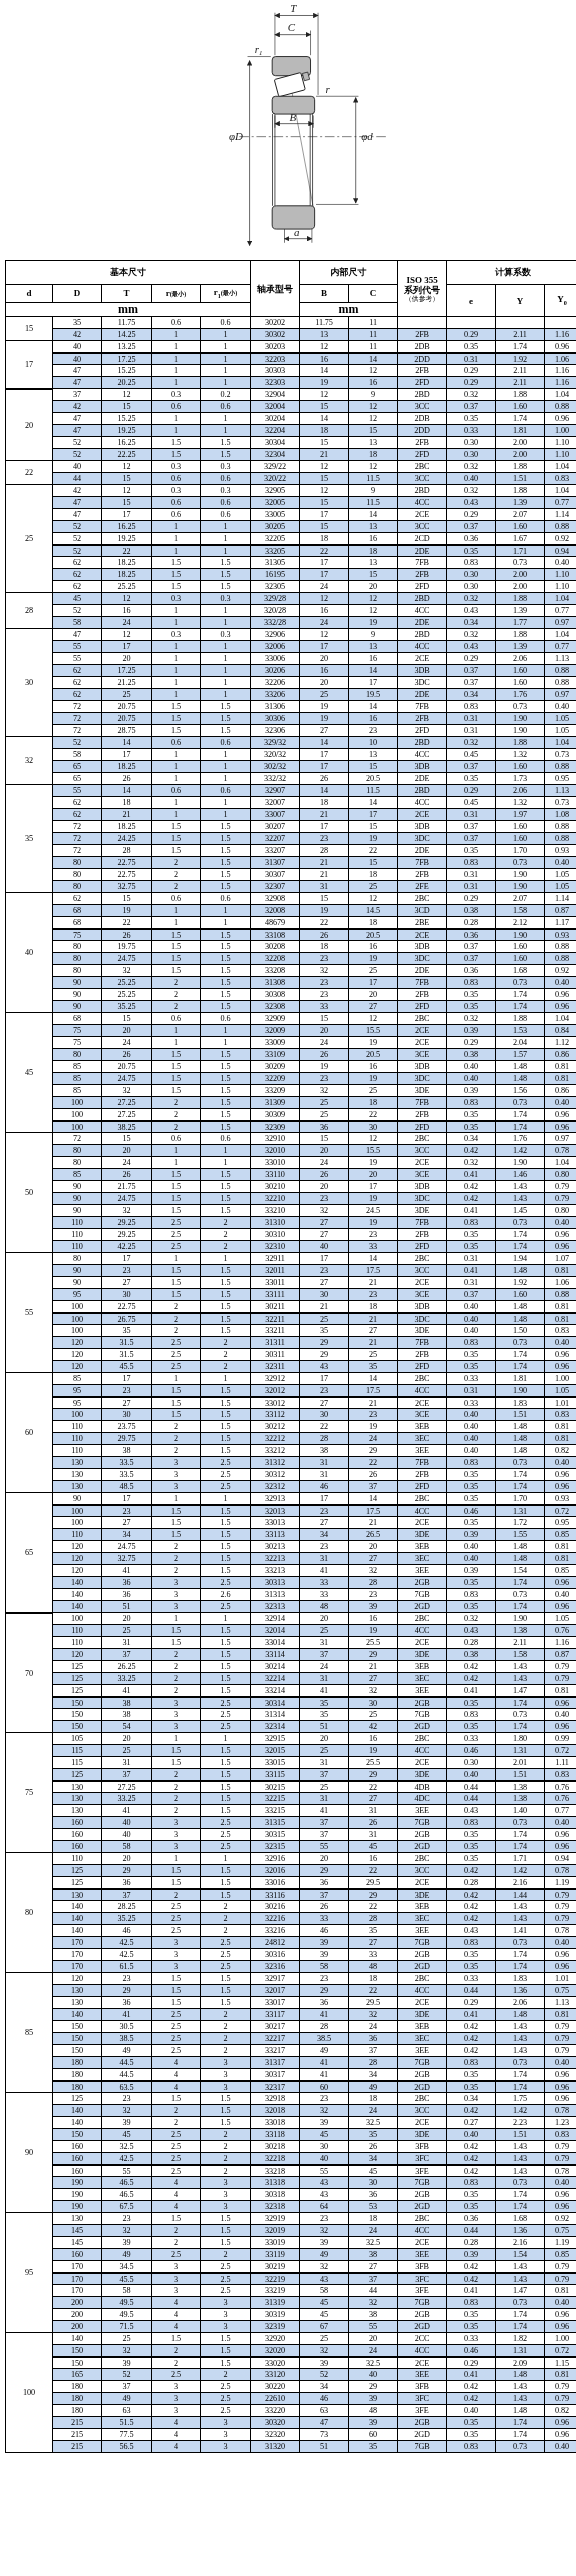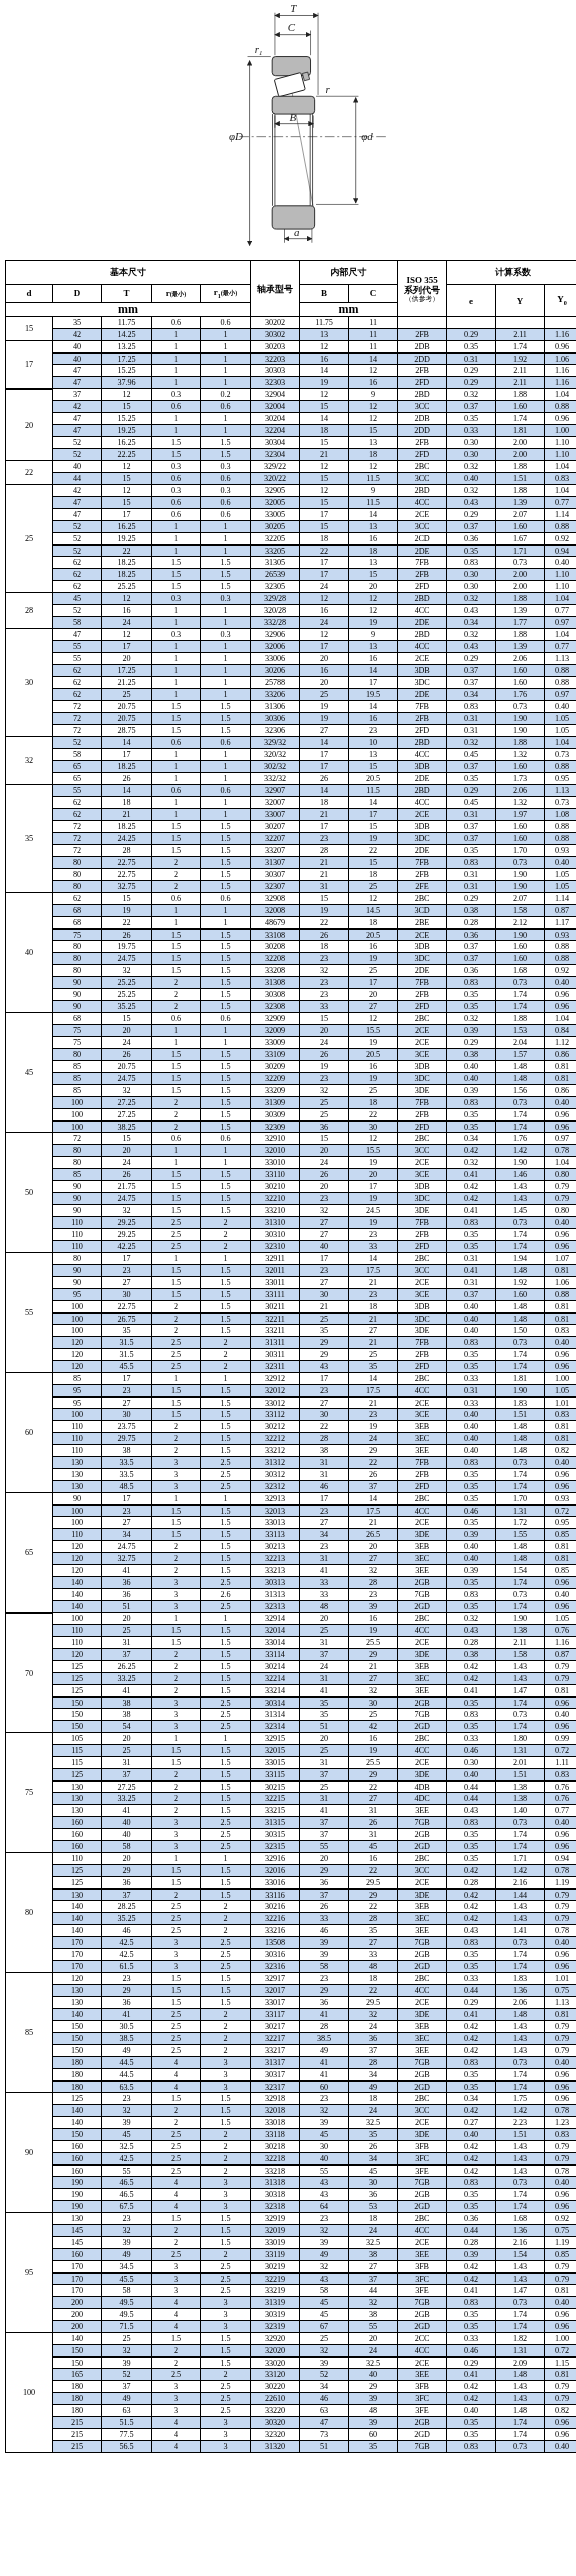"37.96" td { text: 37.96 -> 20.25 }
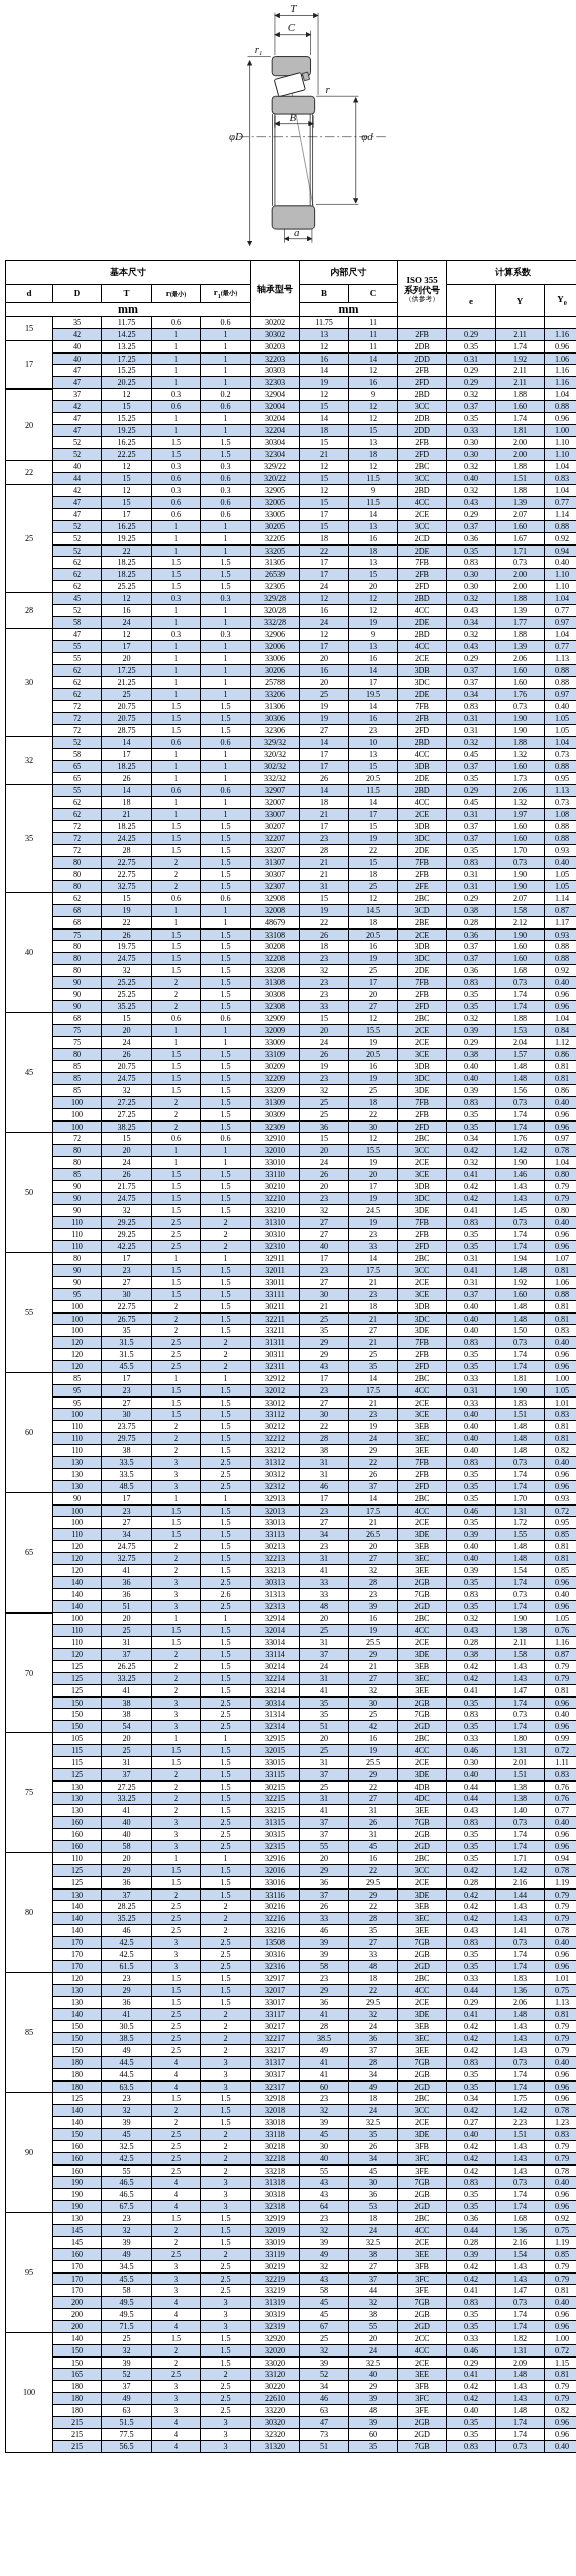"26539" td.model { text: 26539 -> 16195 }
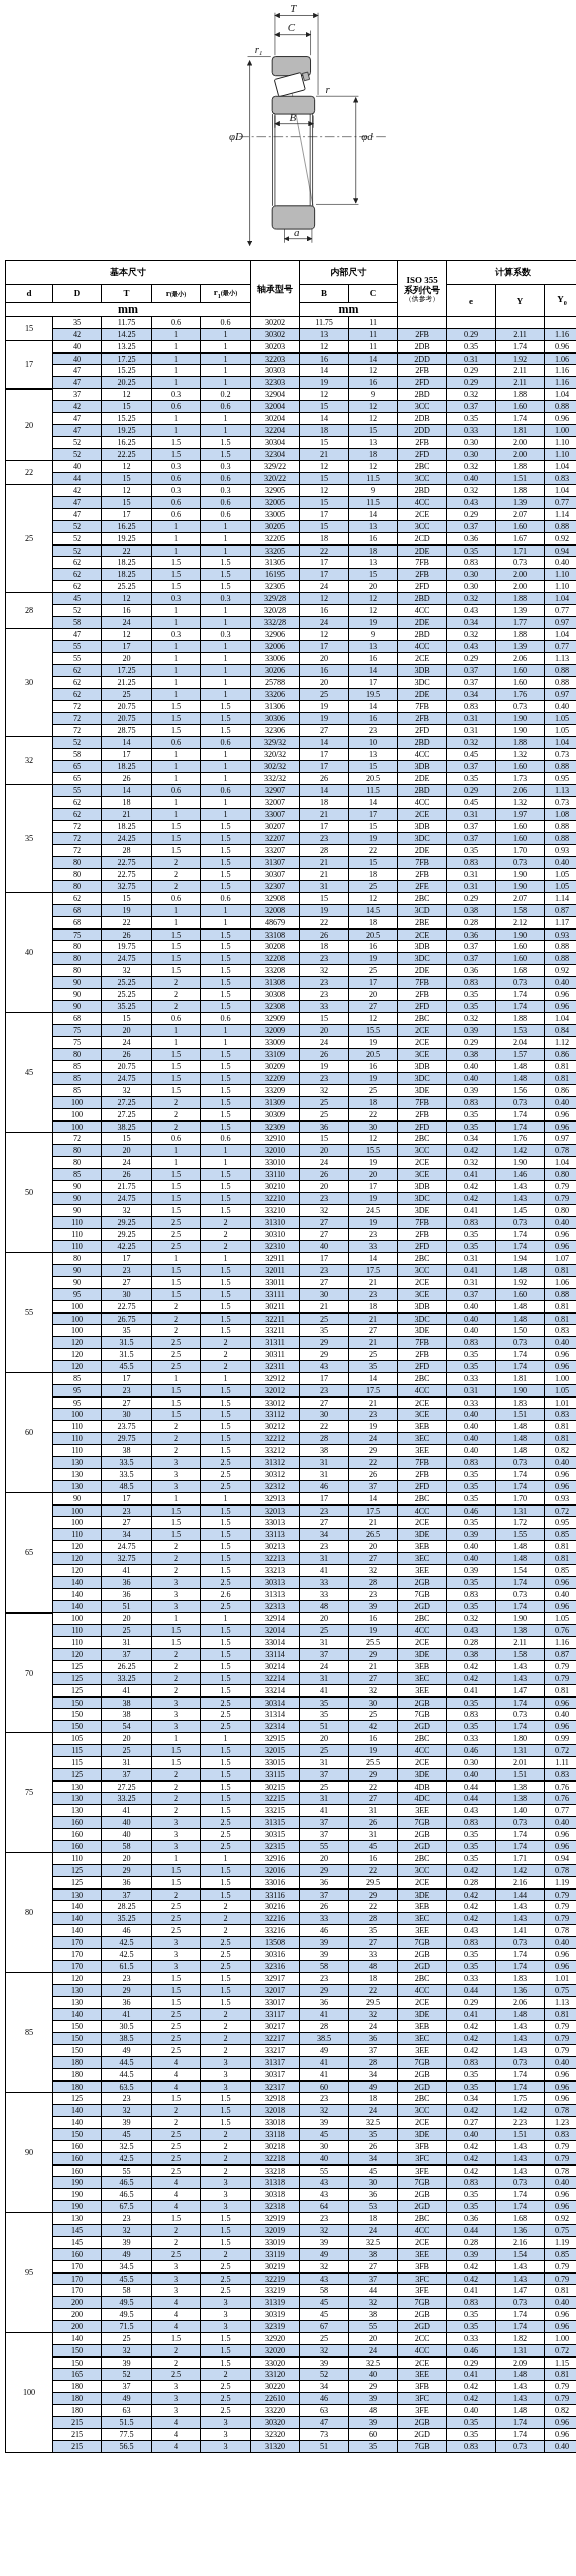"25788" td.model { text: 25788 -> 32206 }
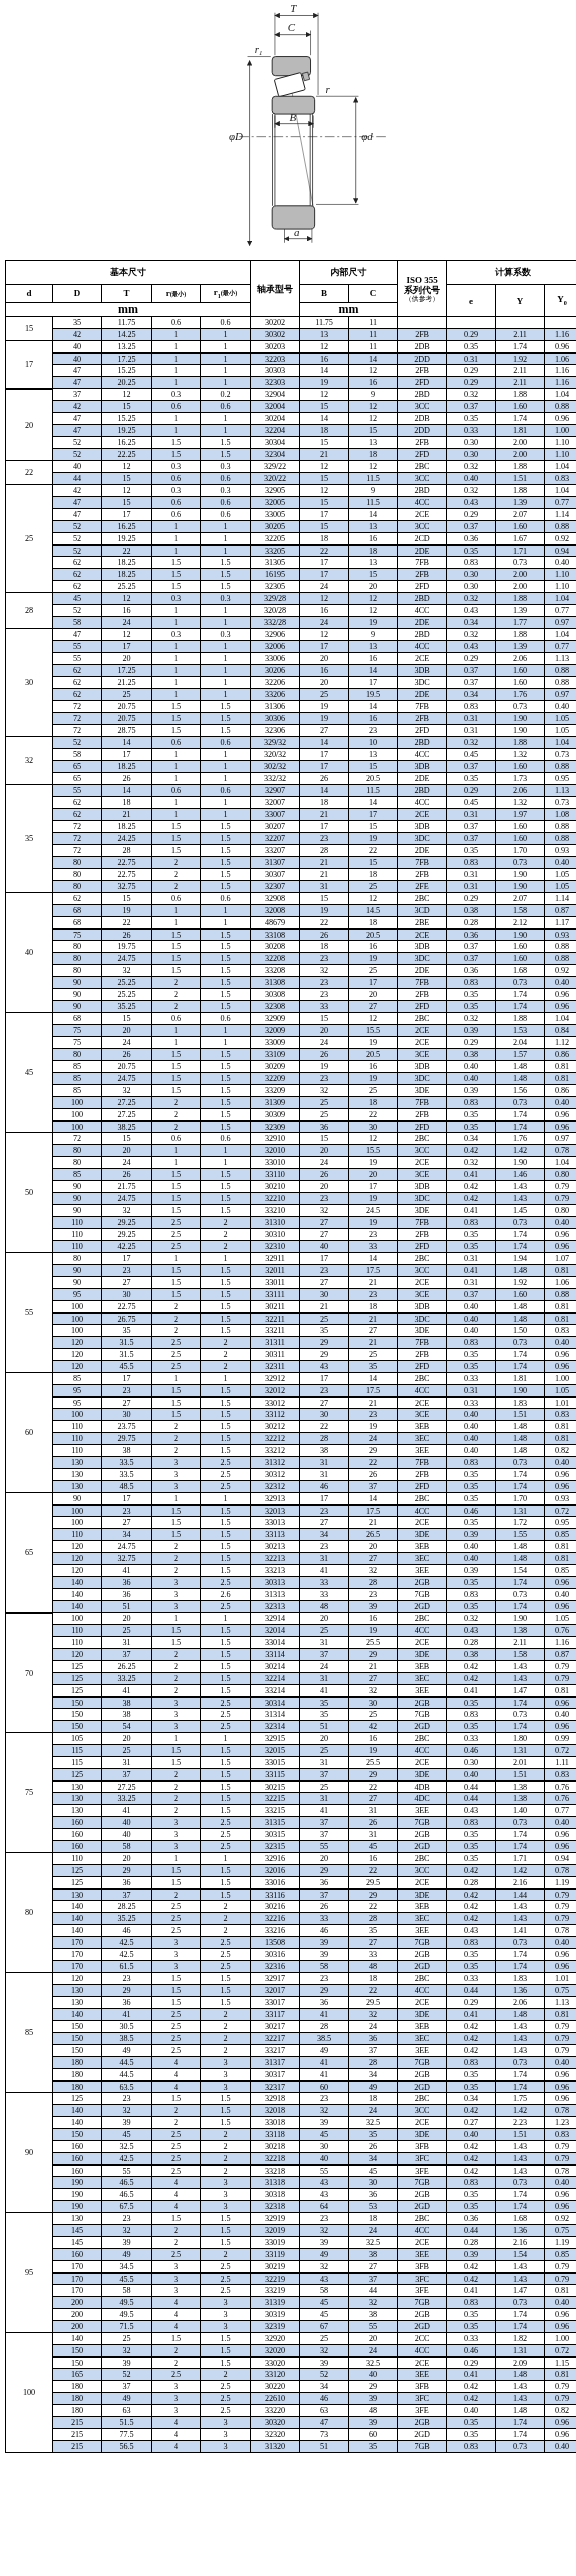"13508" td.model { text: 13508 -> 24812 }
